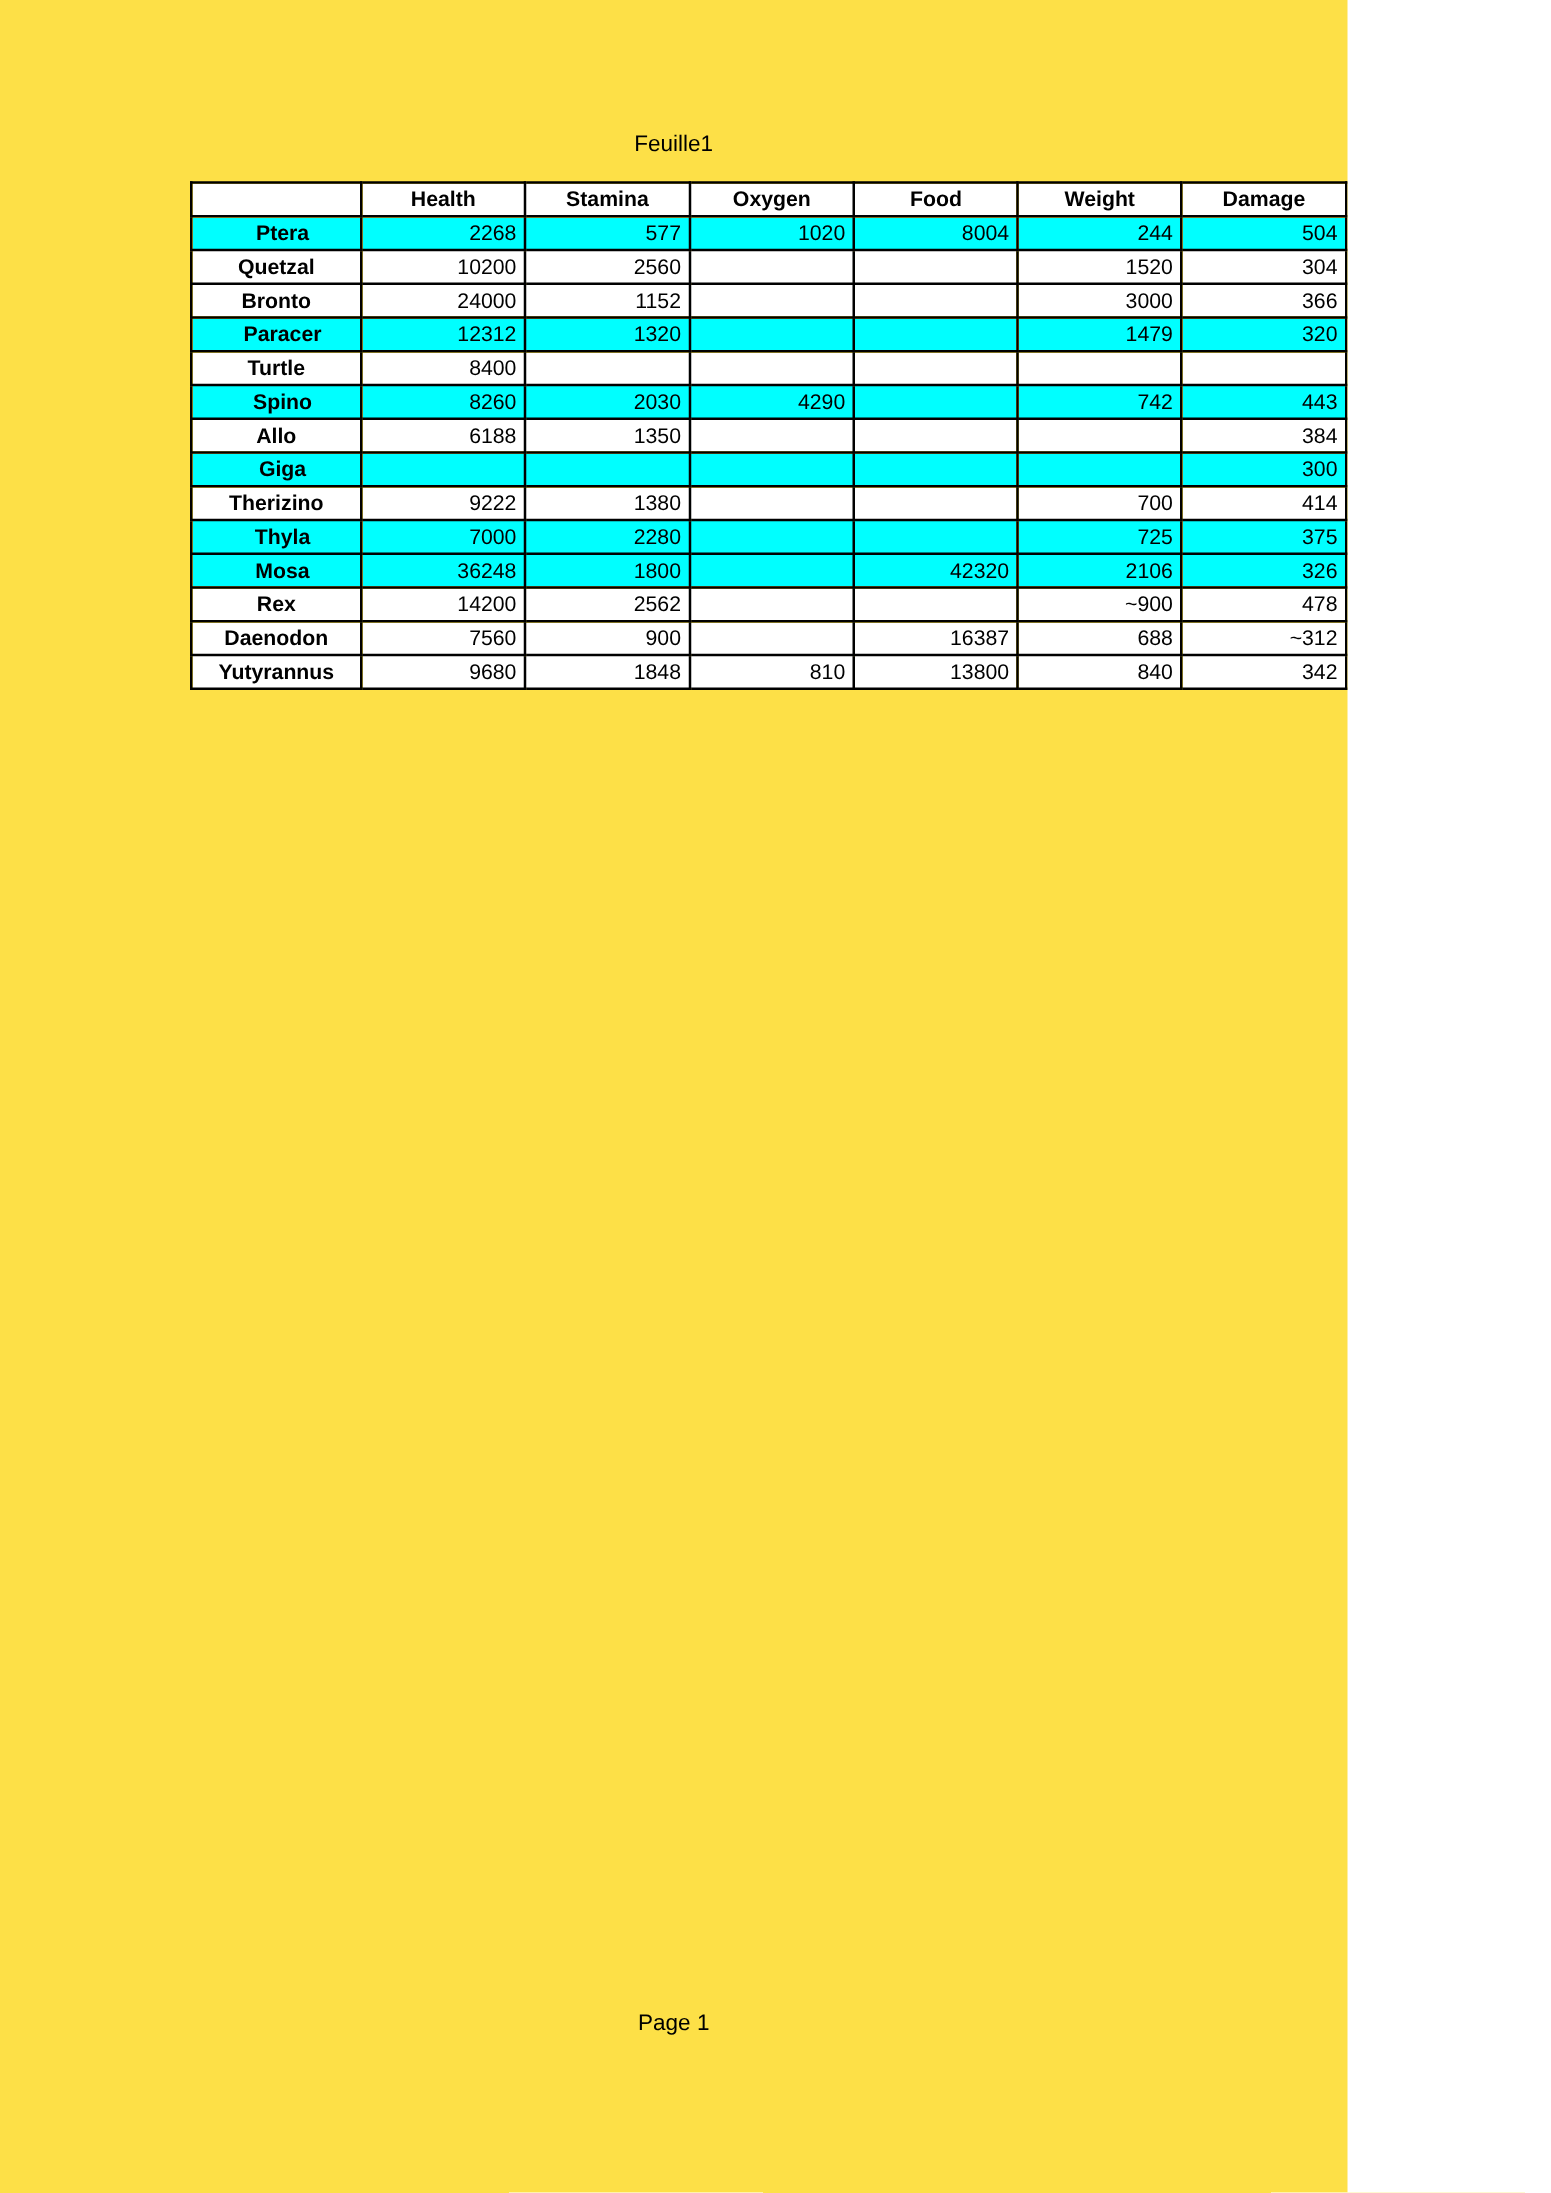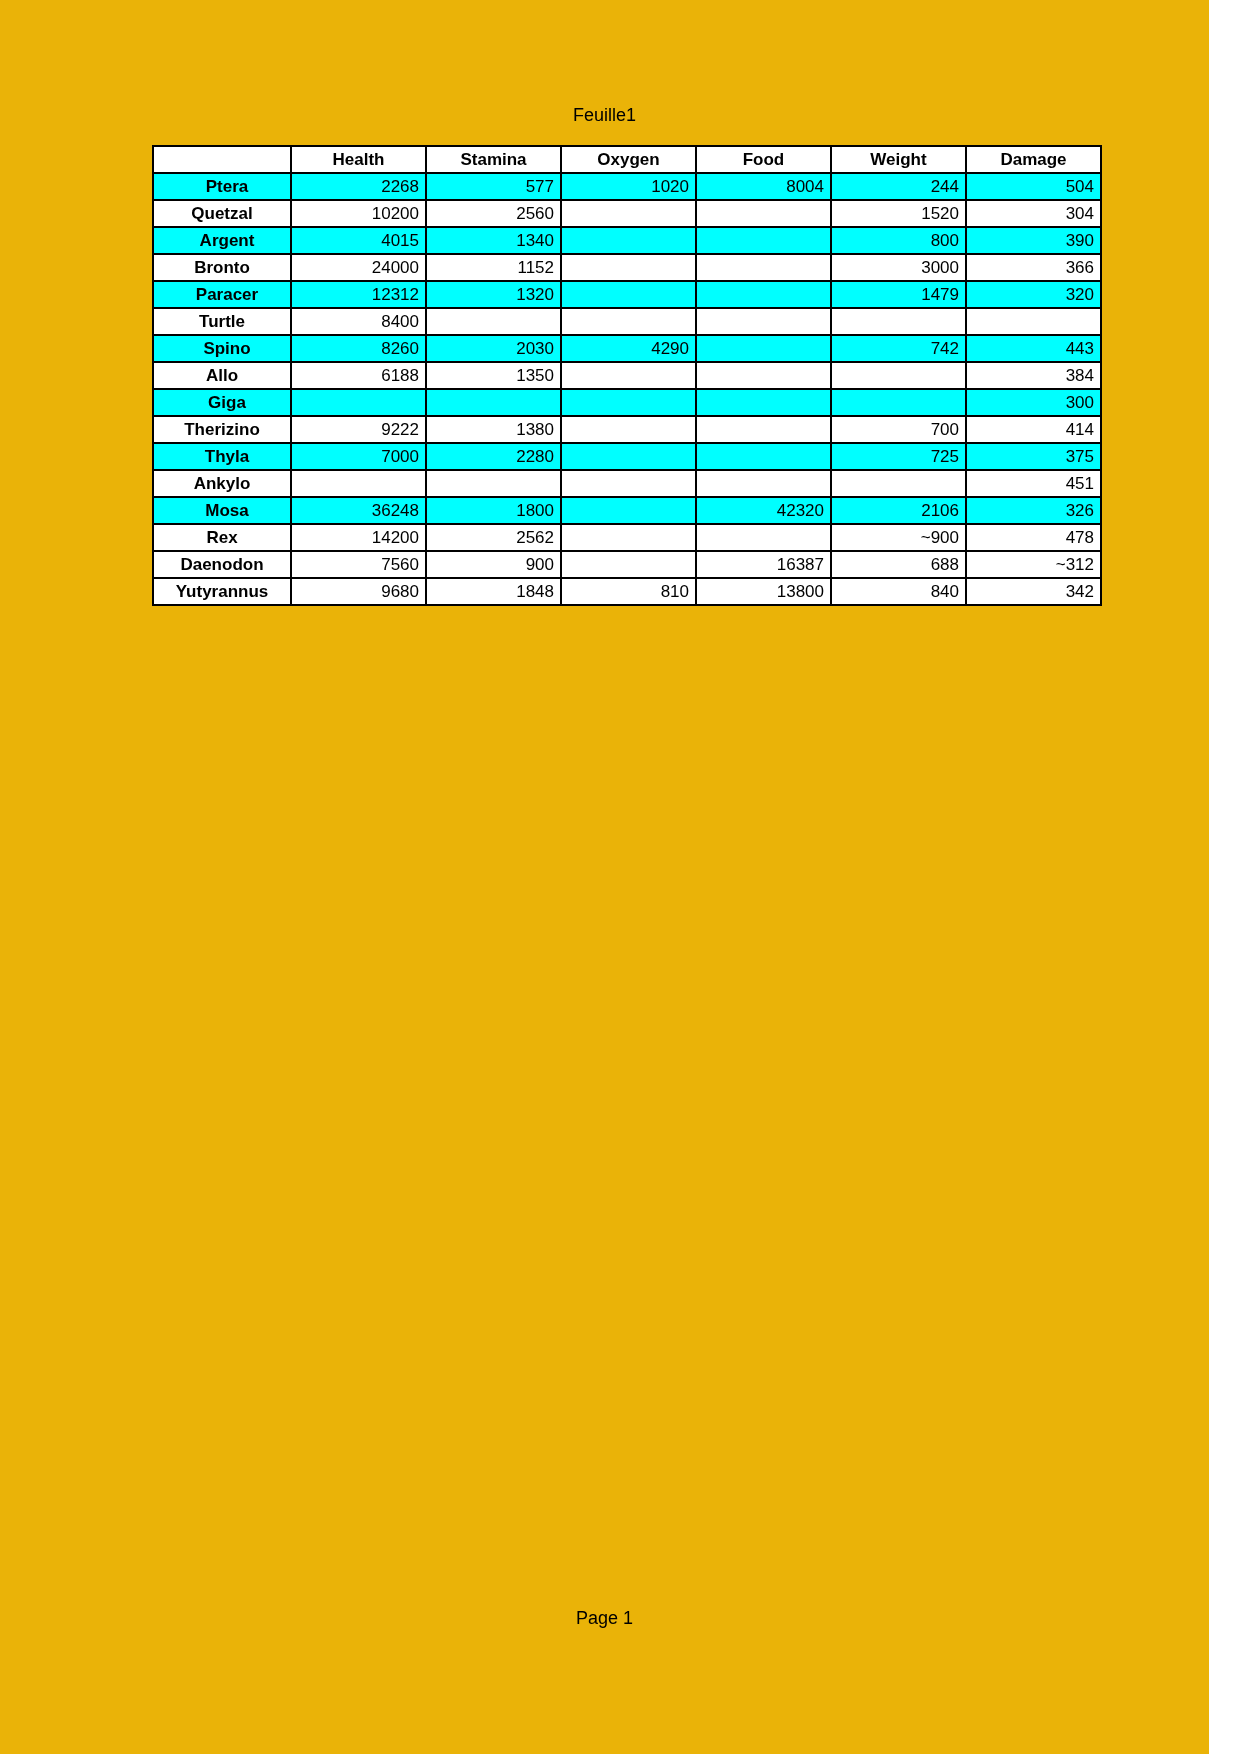"Feuille1" .page { background: #eab308 -> #fde047; width: 1209px -> 1078px }
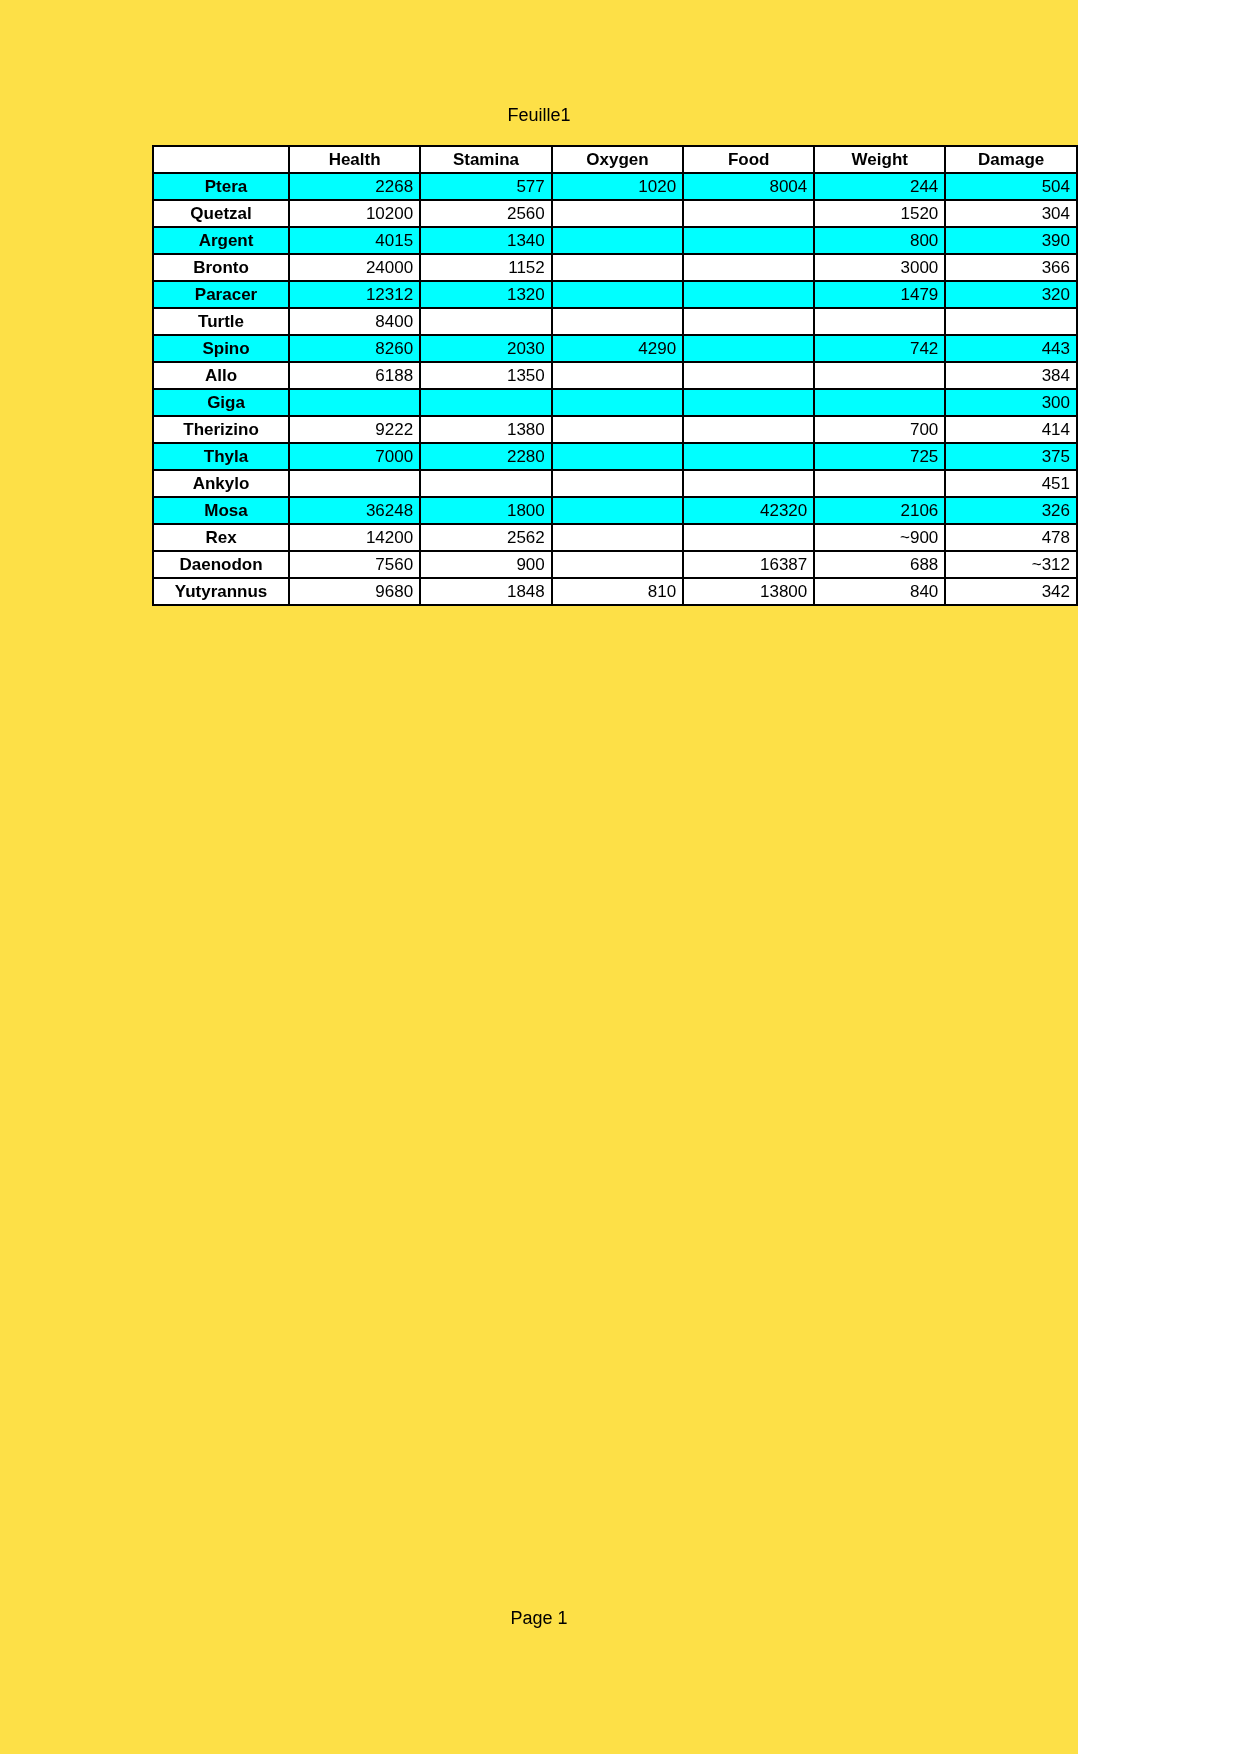"Argent" tr.hl { html: <tr> <td>Argent</td> <td>4015</td> <td>1340</td> <td></td> <td></td> <td>800</td> <td>390</td> </tr> -> none }
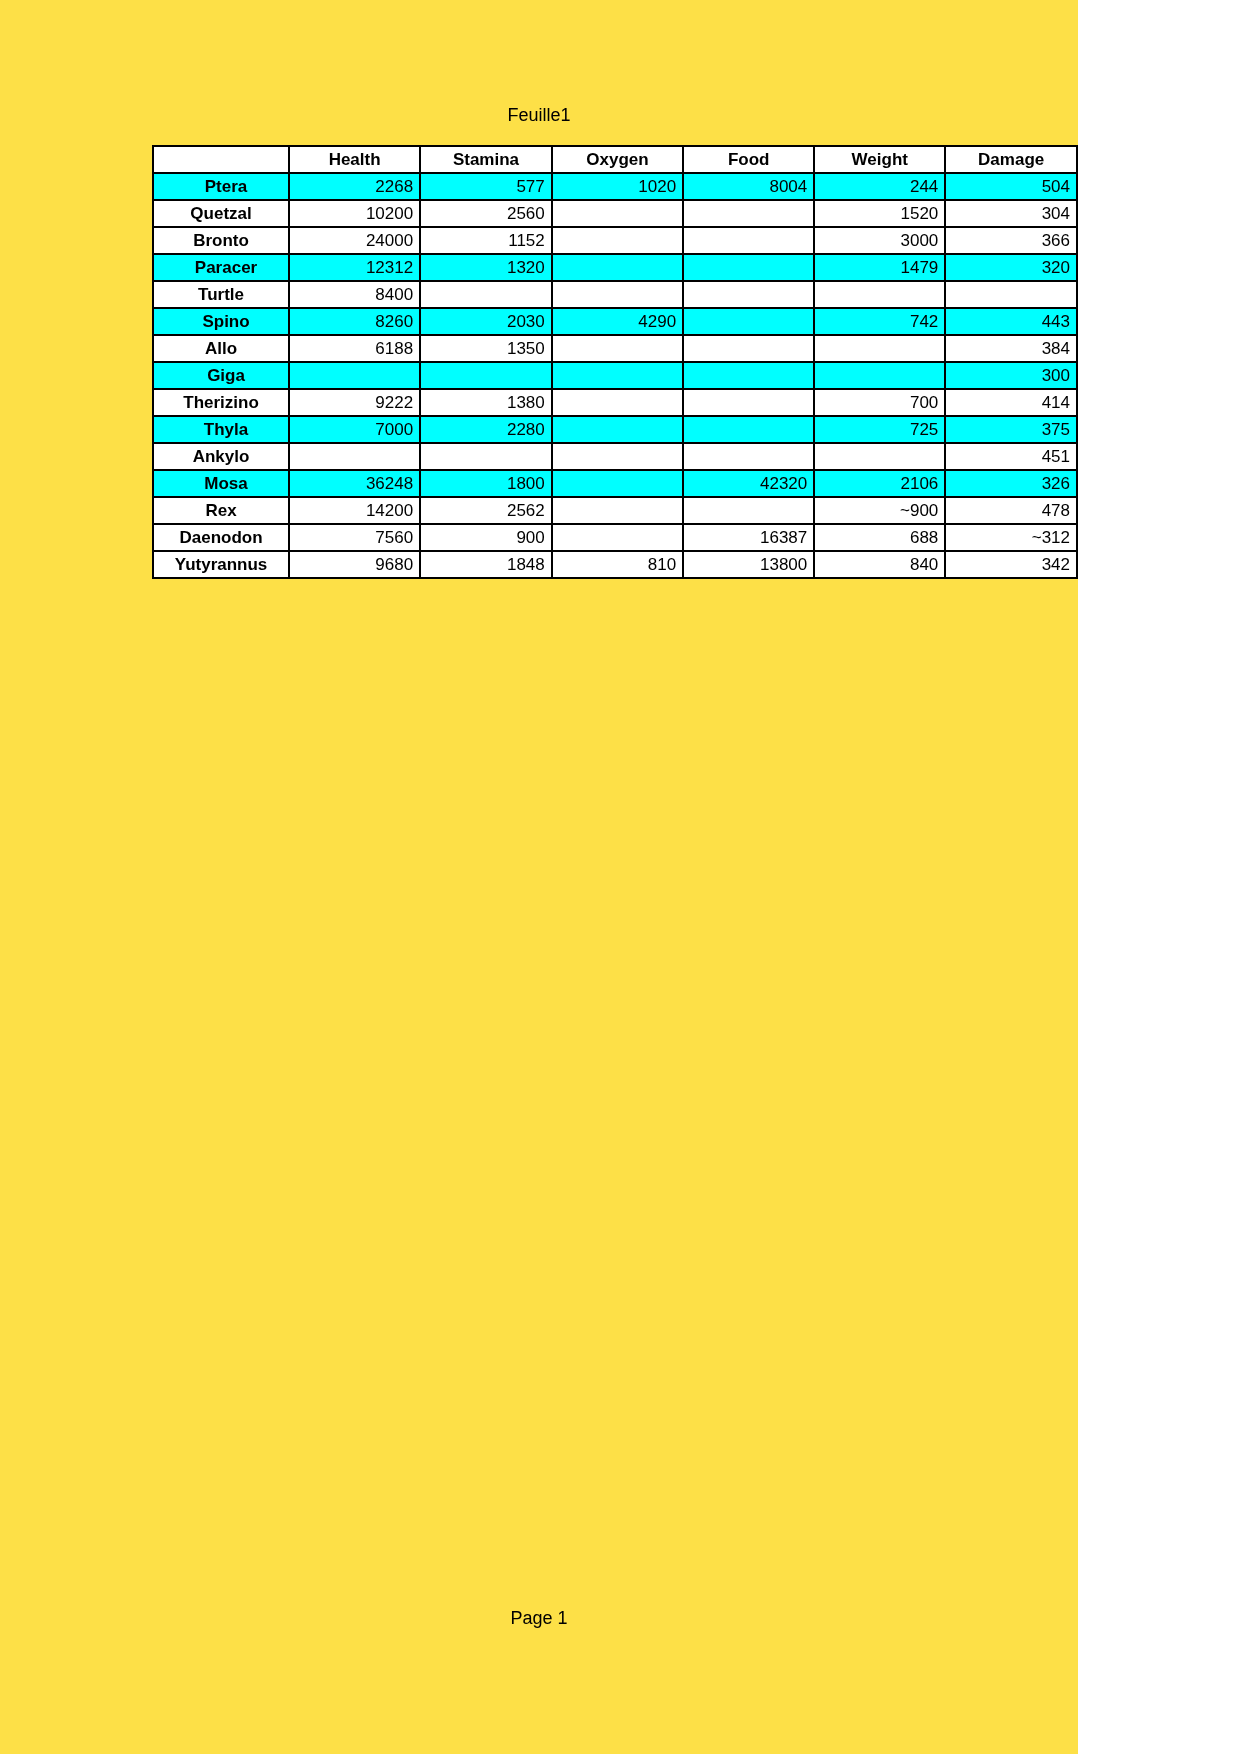"Ankylo" tr { html: <tr> <td>Ankylo</td> <td></td> <td></td> <td></td> <td></td> <td></td> <td>451</td> </tr> -> none }
